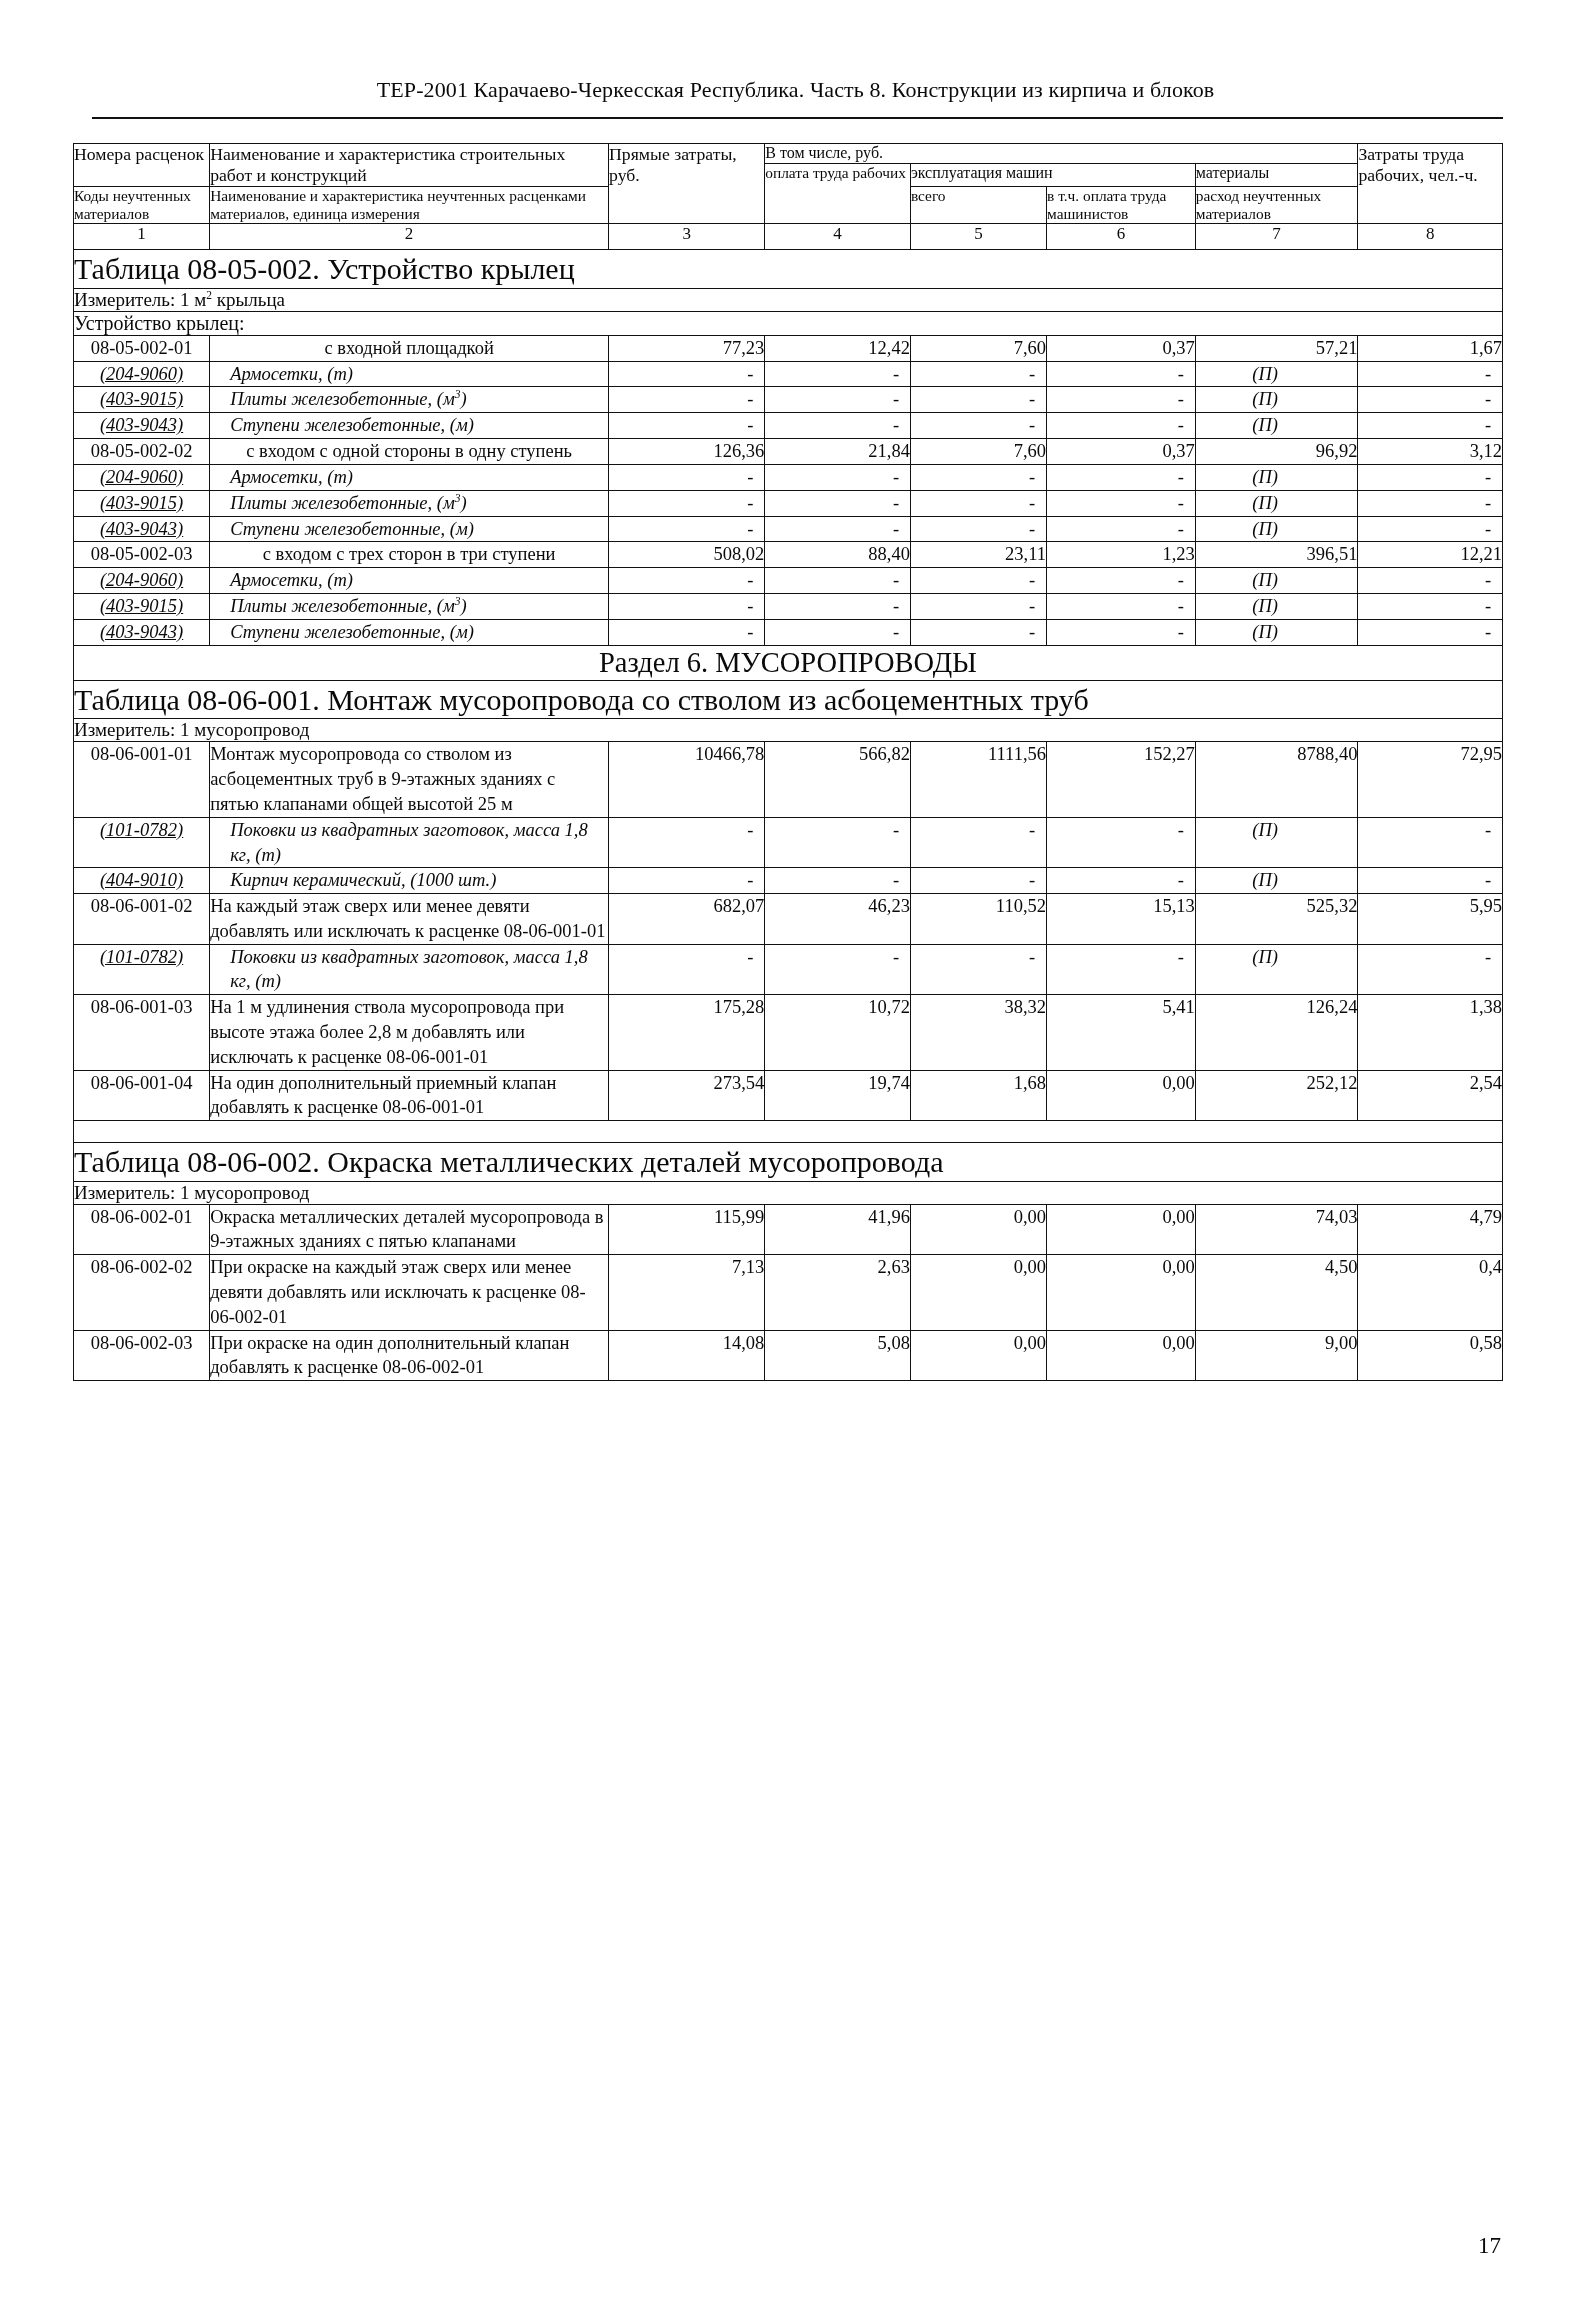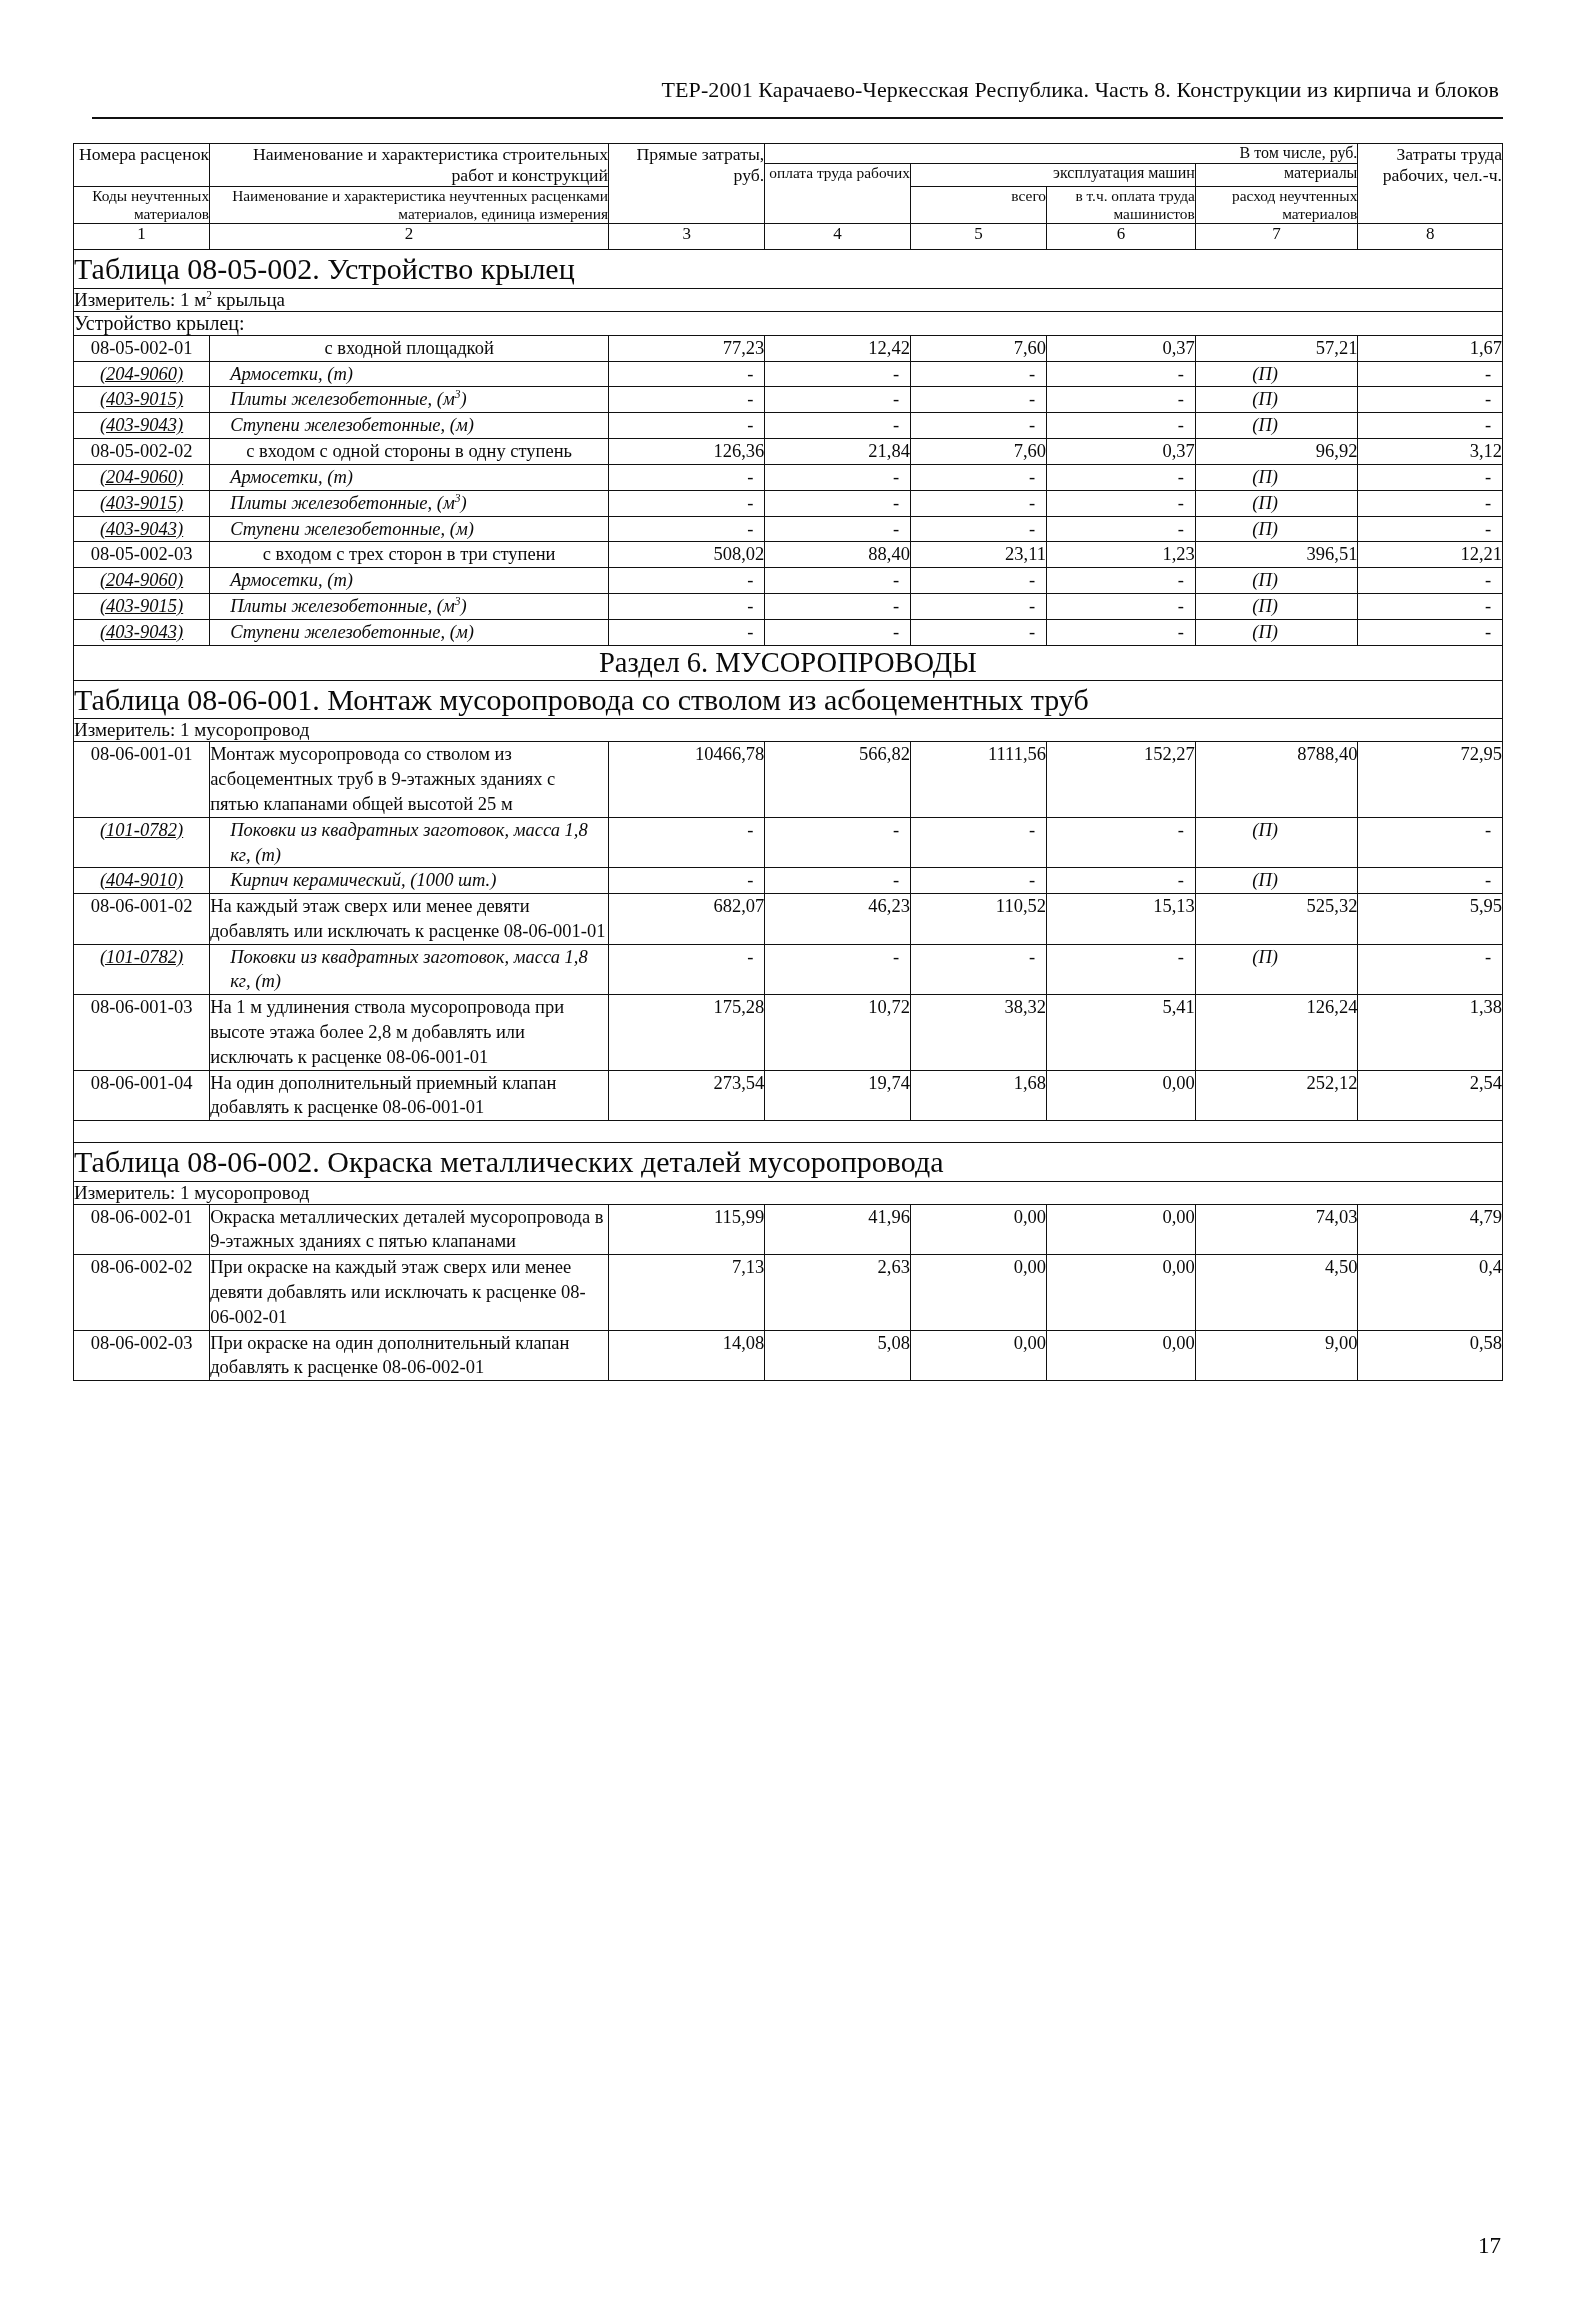"ТЕР-2001 Карачаево-Черкесская" .doc-header { text-align: right -> center }
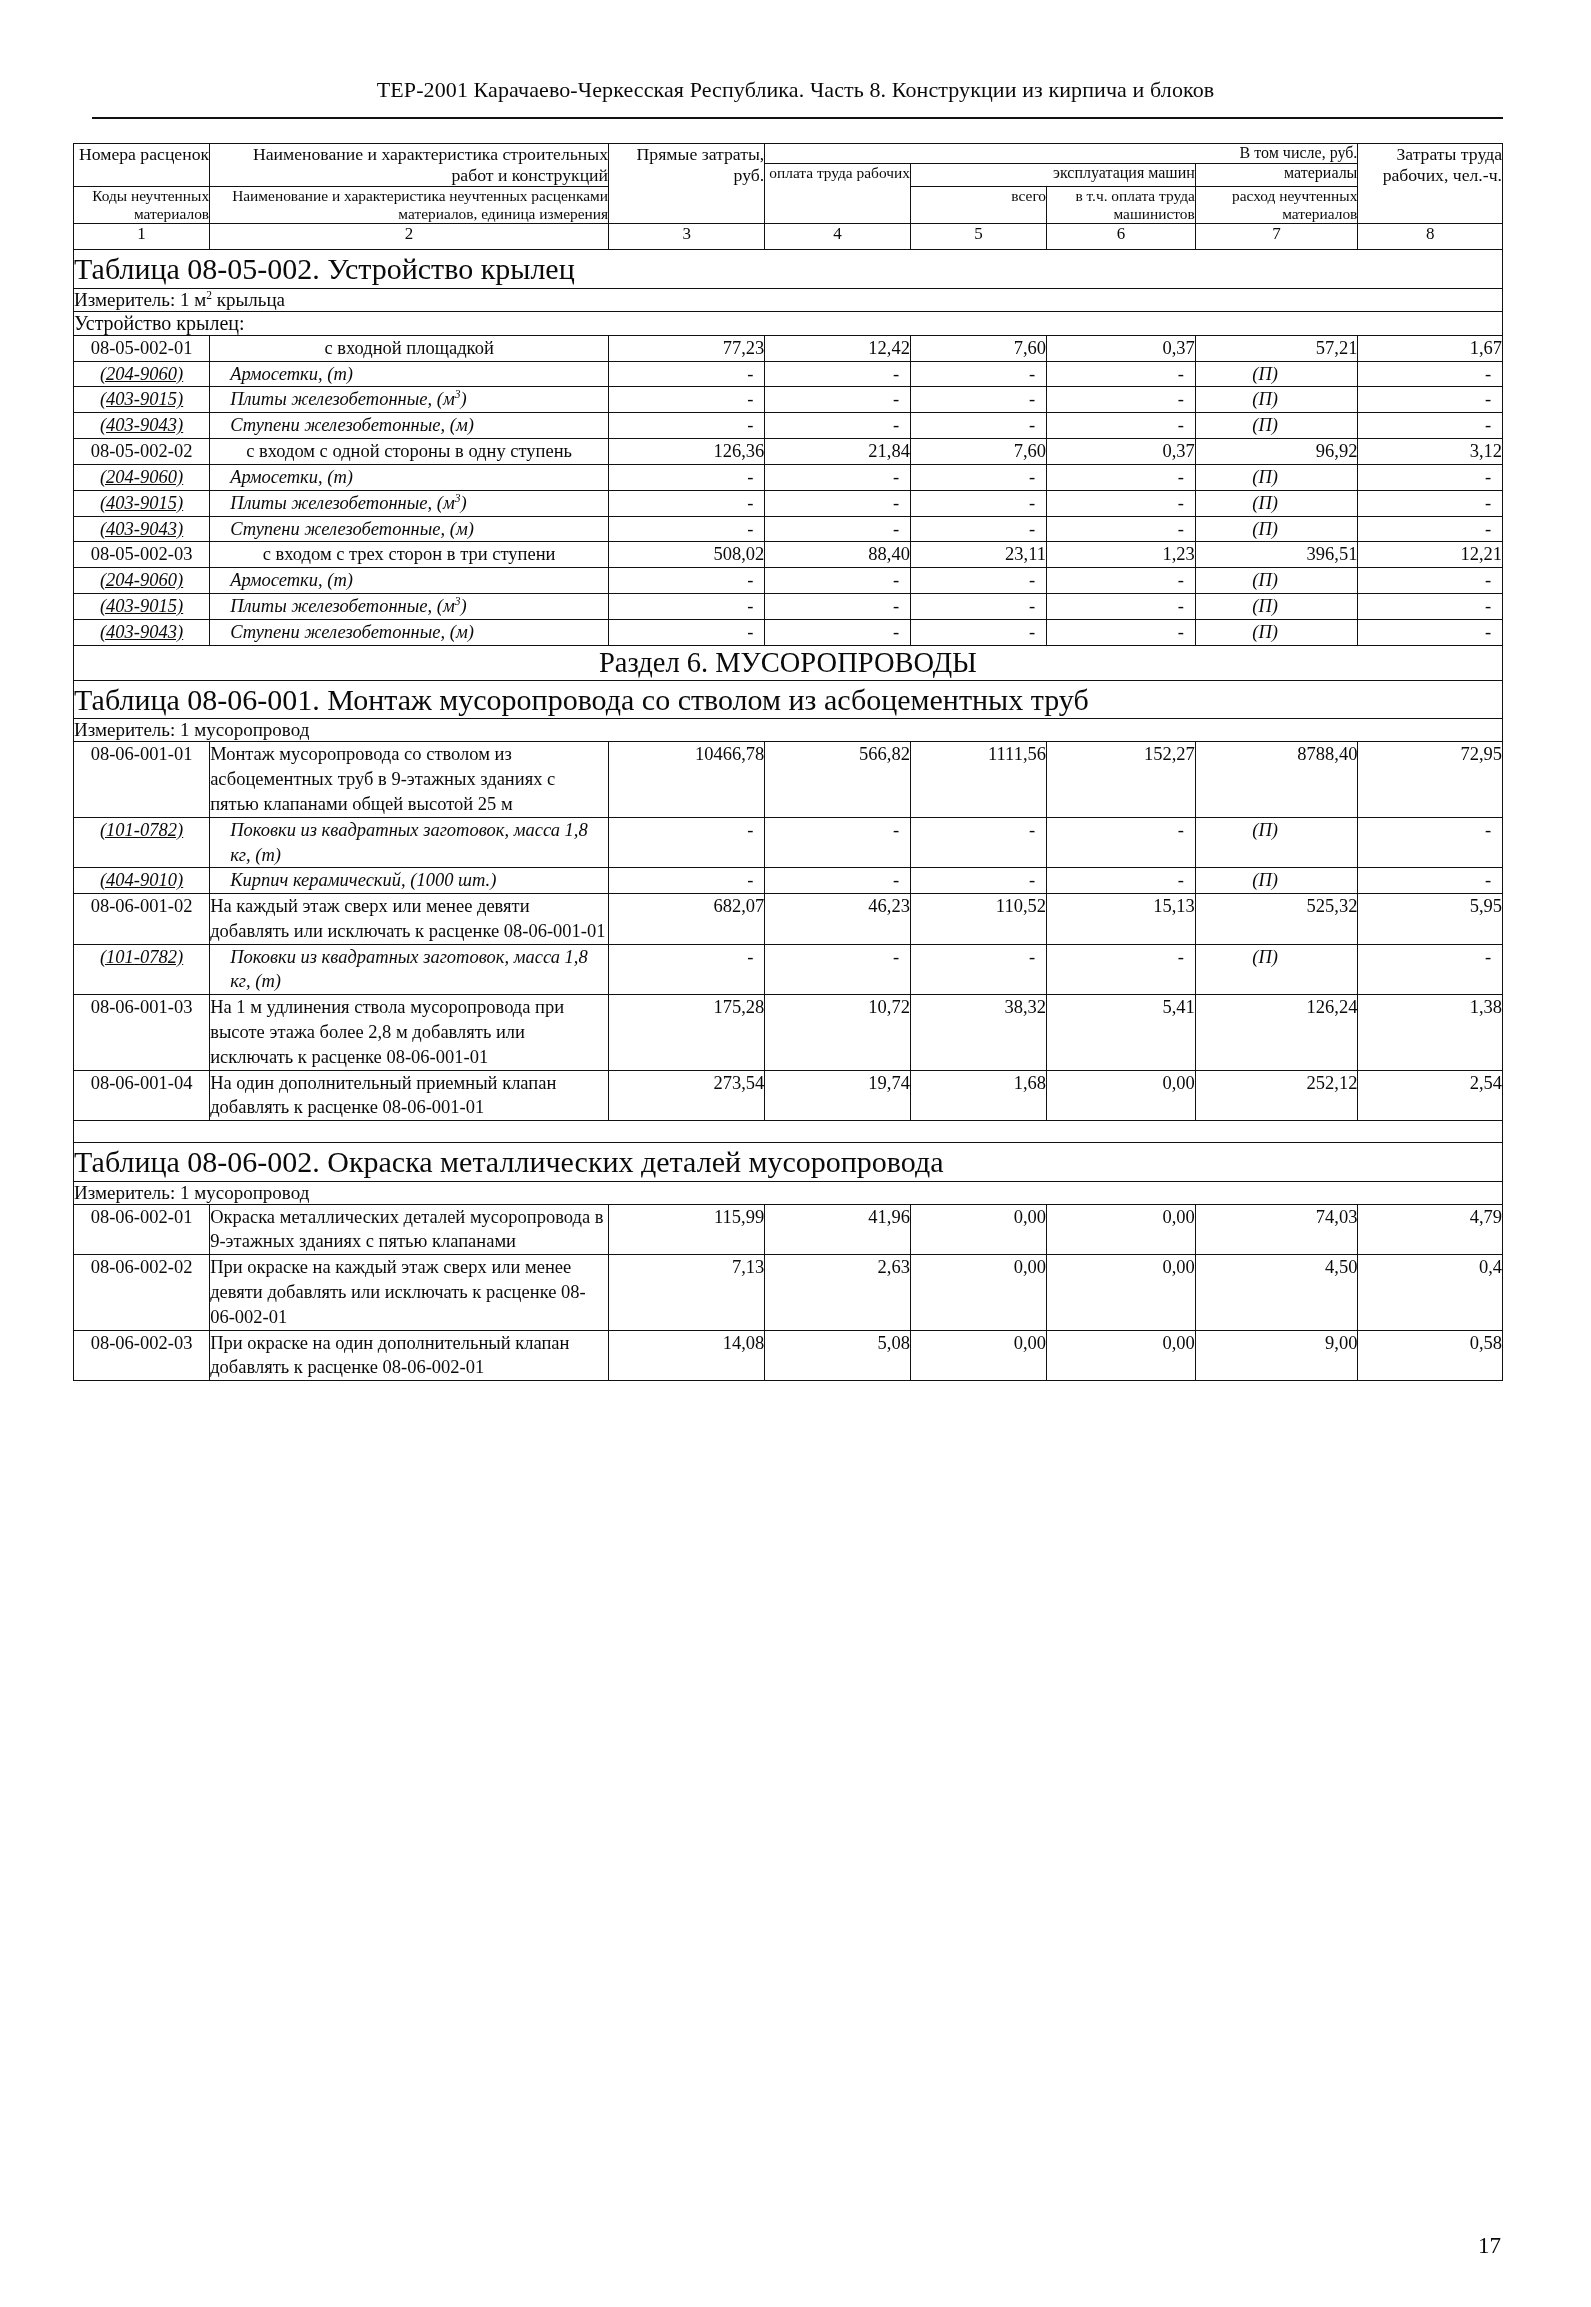"Номера расценок" .hd { text-align: right -> left }
